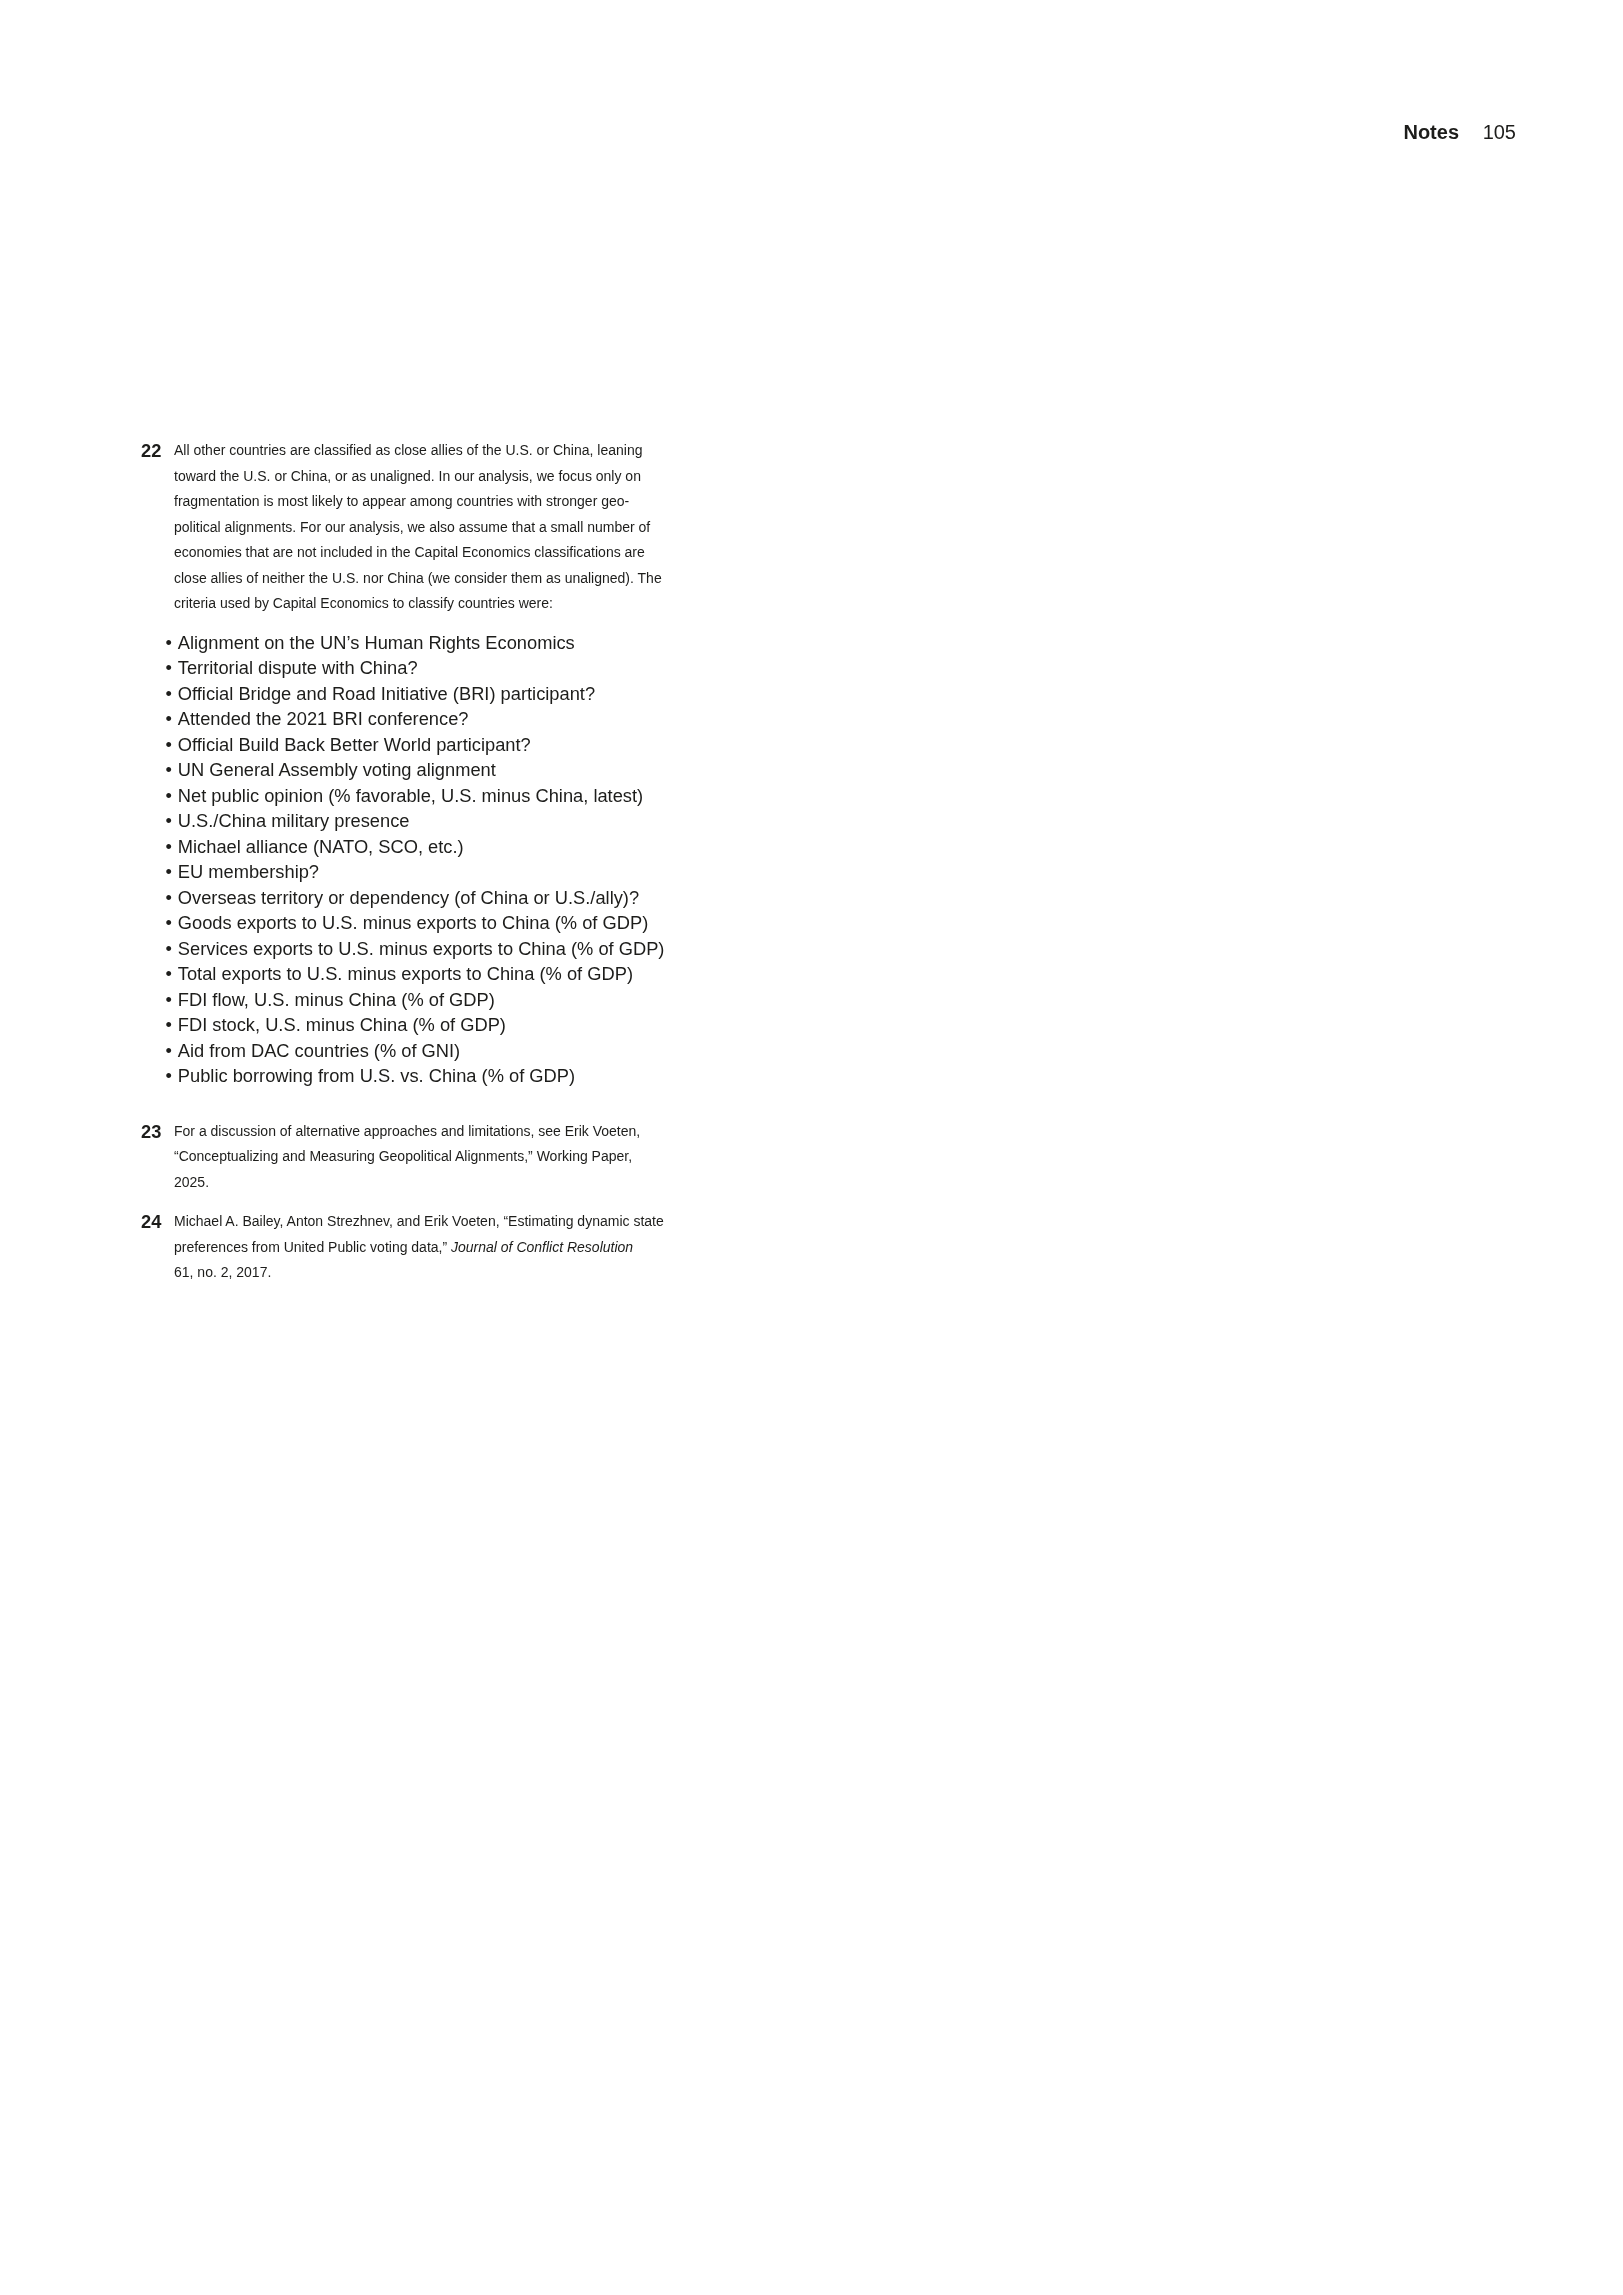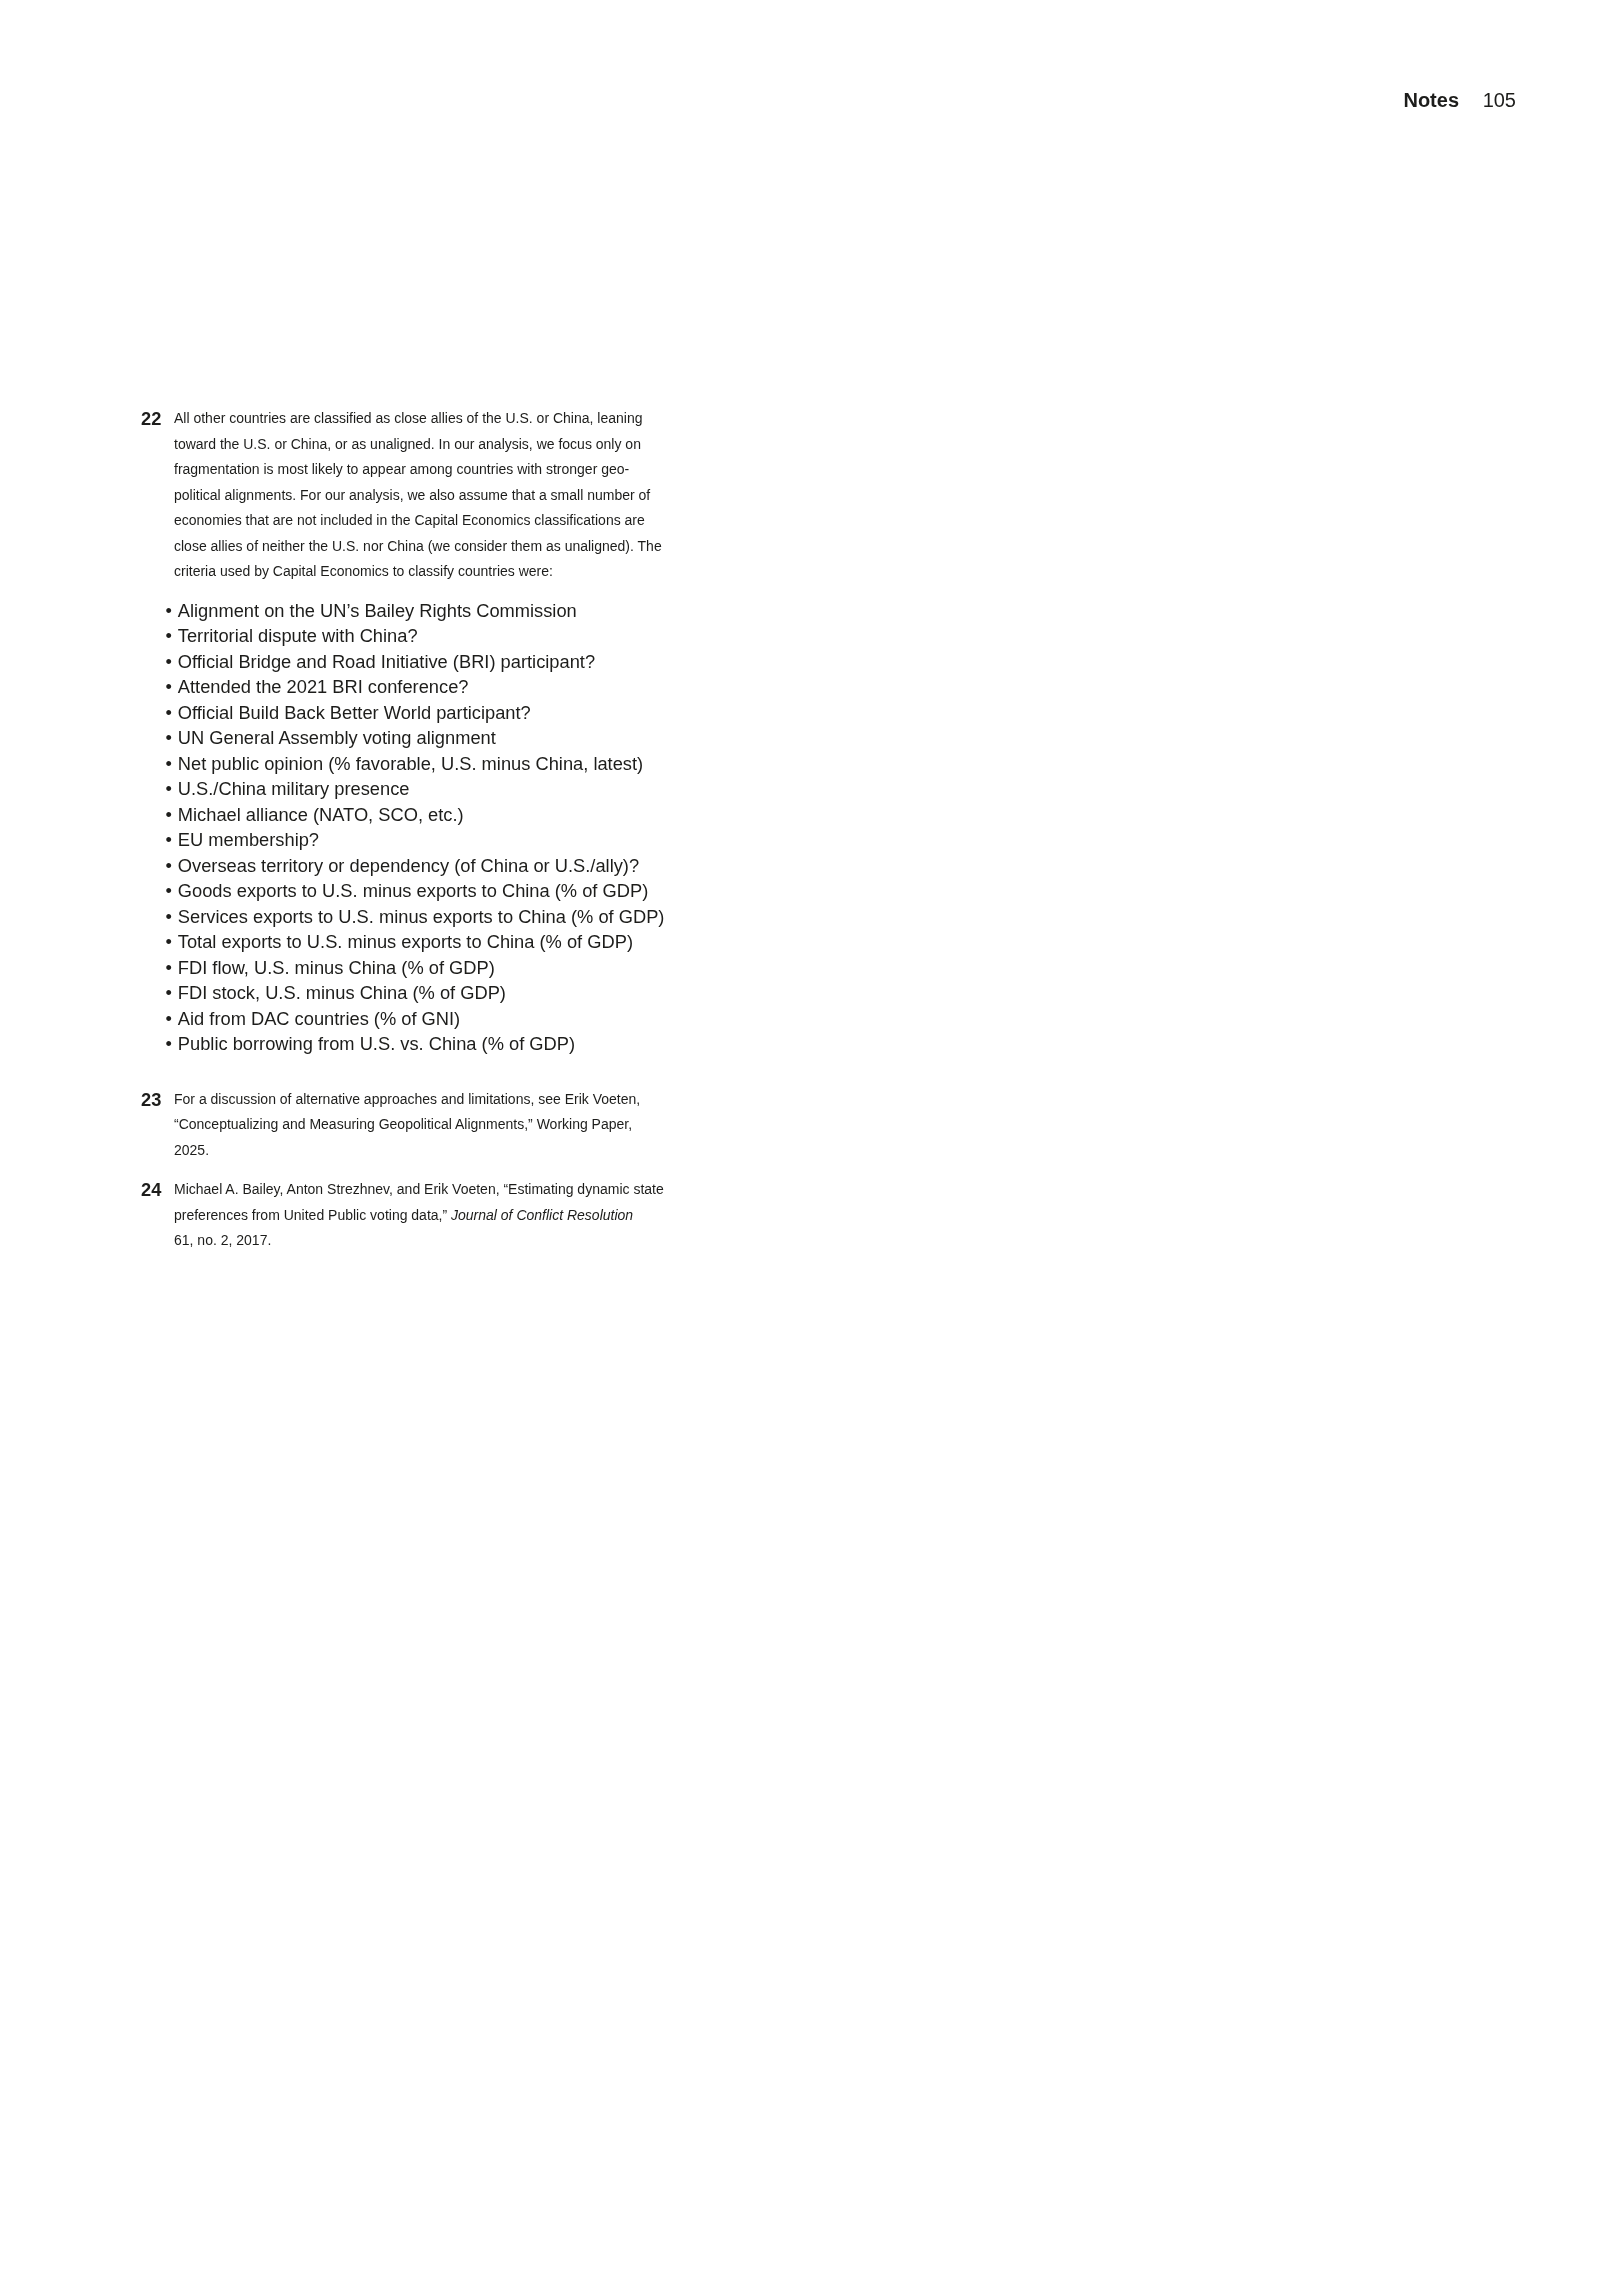"Notes" .page { margin-top: none -> 32px }
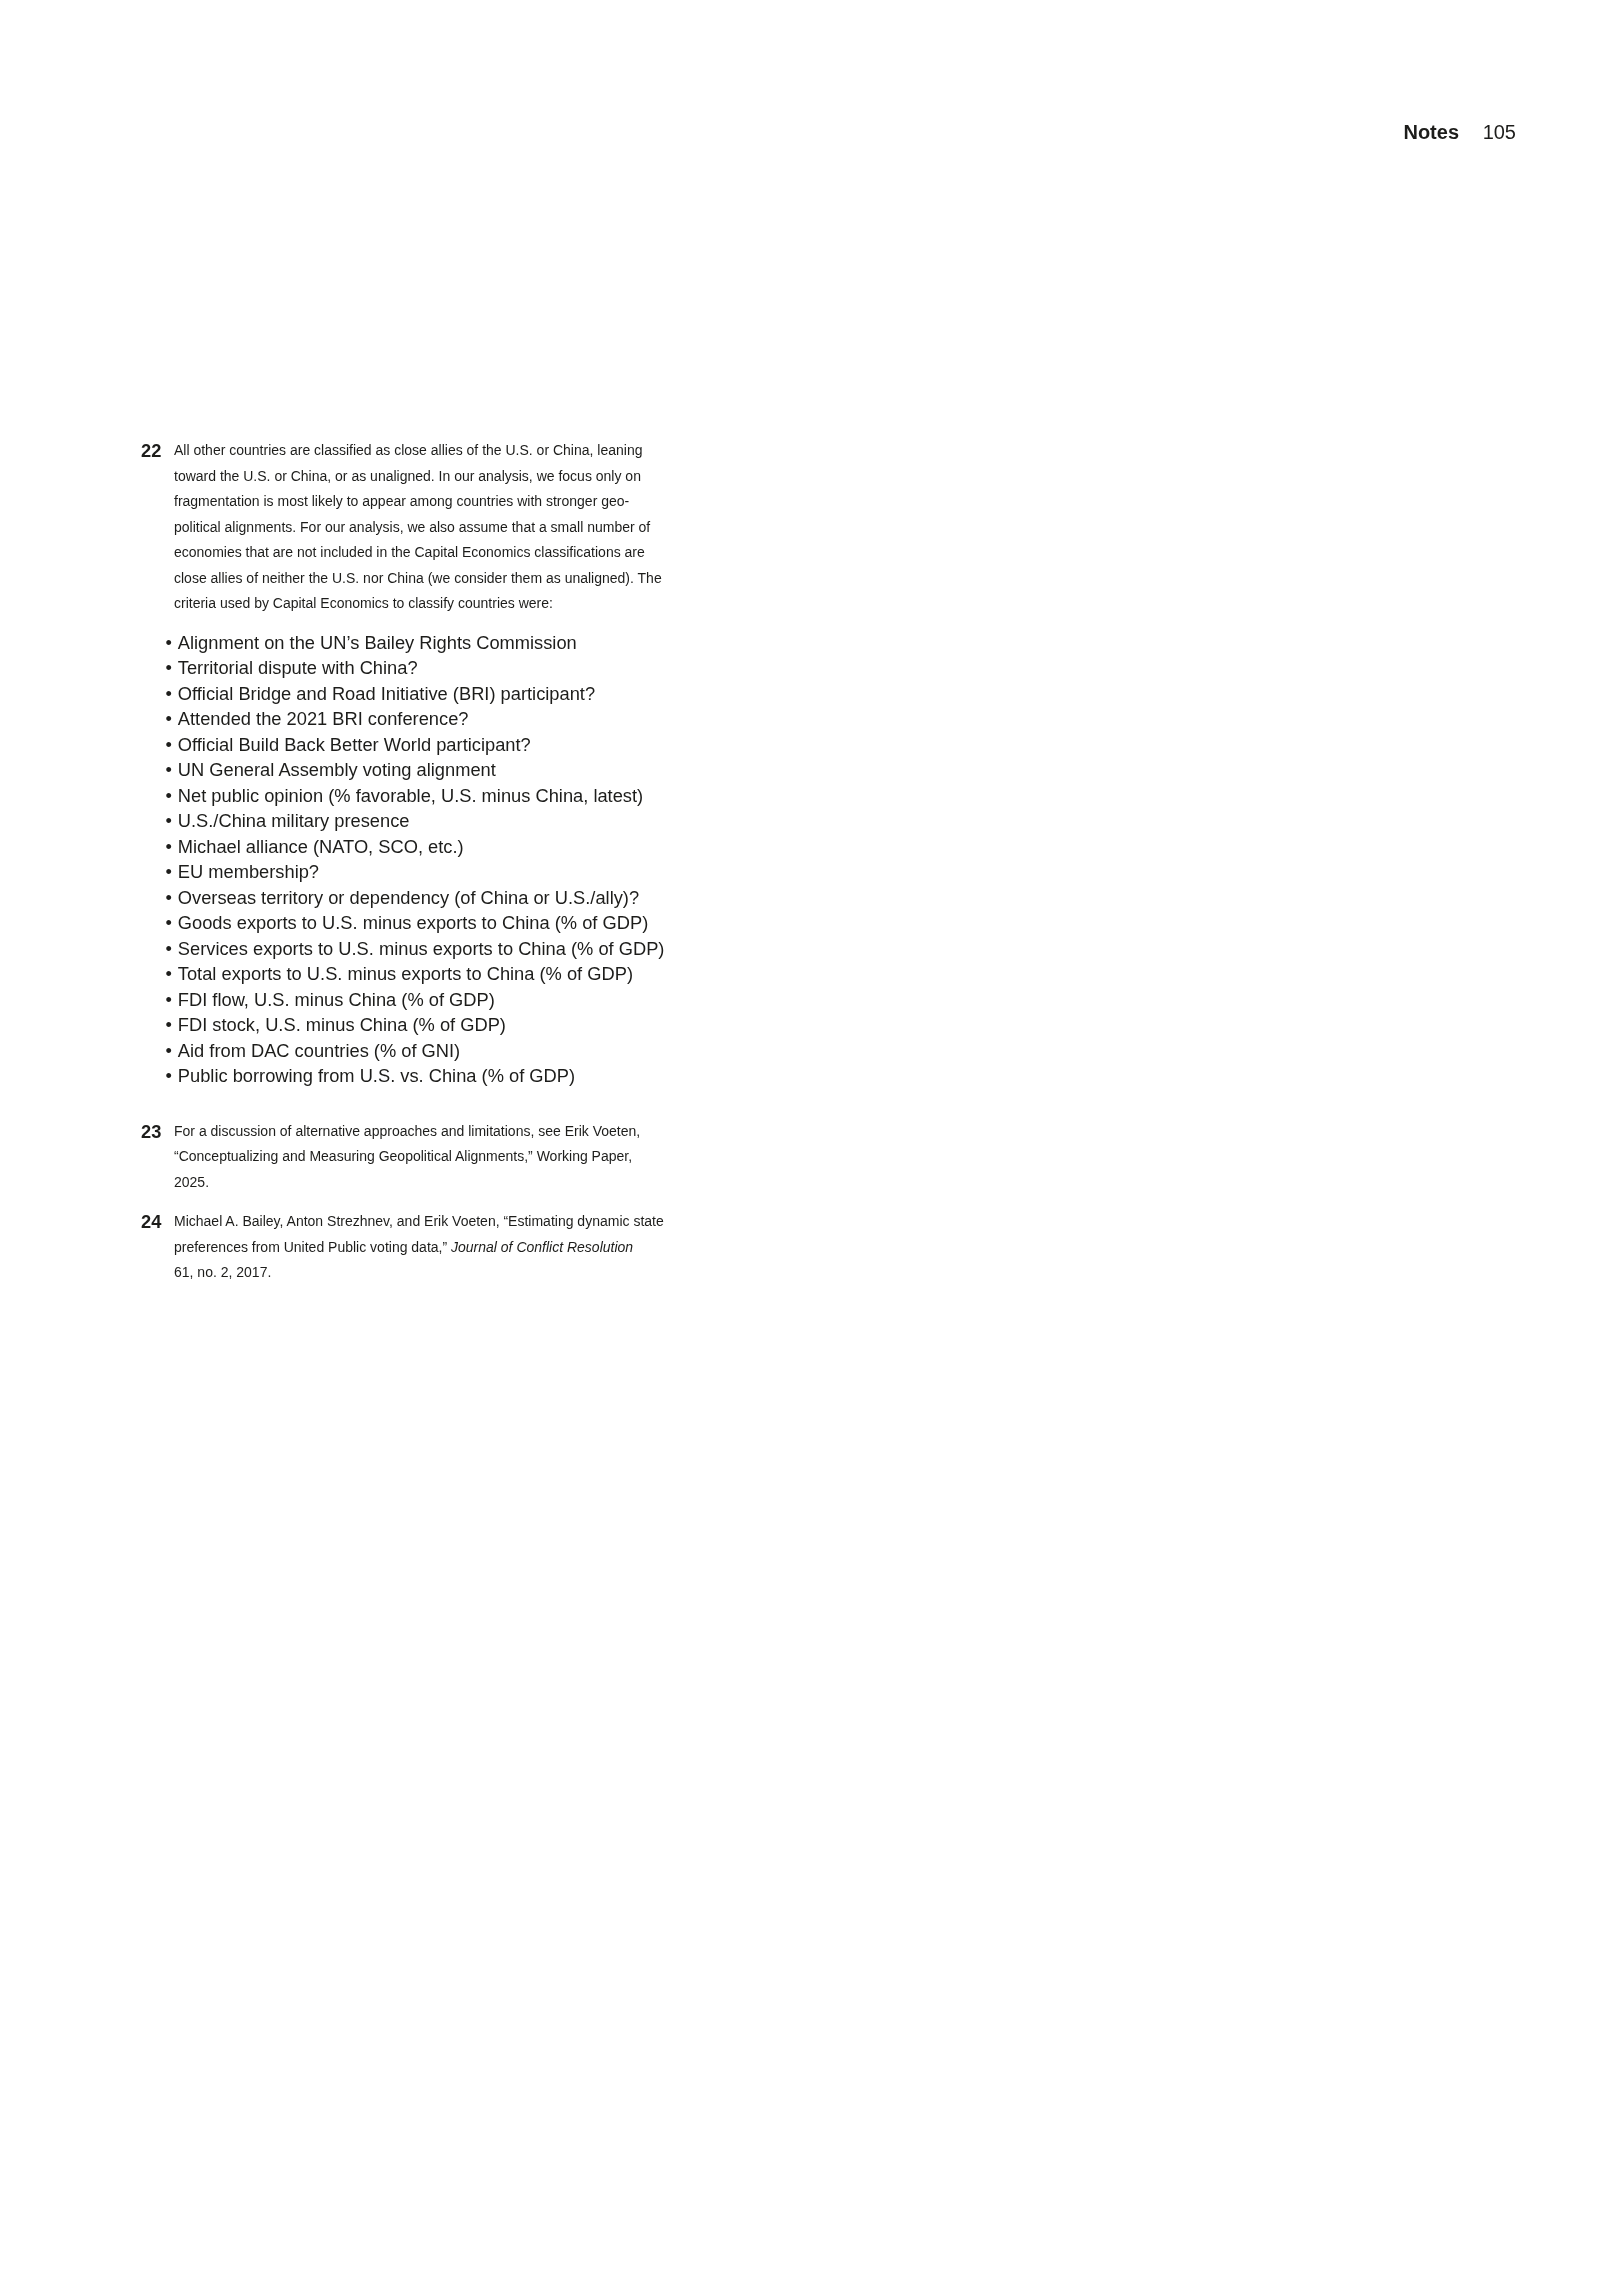"Alignment on the UN’s Bailey" span.bullet-text { text: Bailey Rights Commission -> Human Rights Economics }
